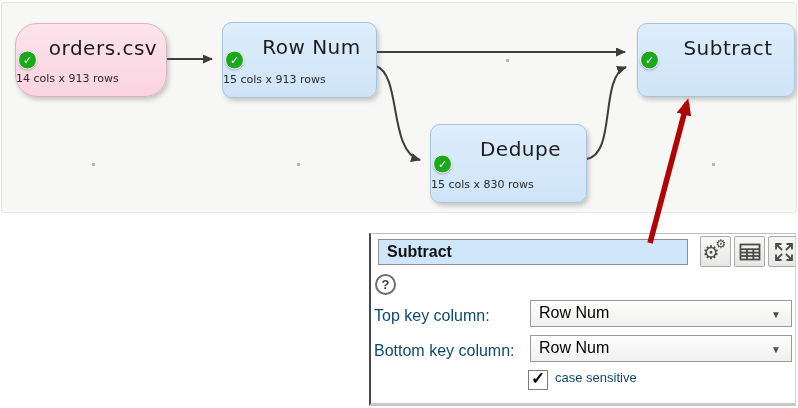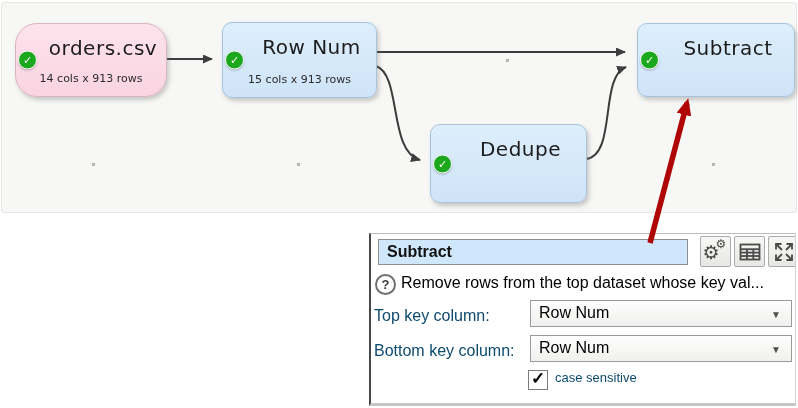"14 cols x 913 rows" .node-sub { text-align: center -> none }
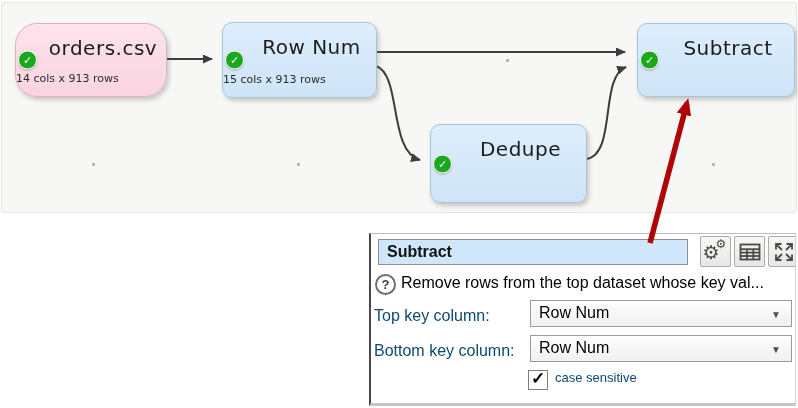"15 cols x 830 rows" div.node-sub { html: none -> <div>15 cols x 830 rows</div> }
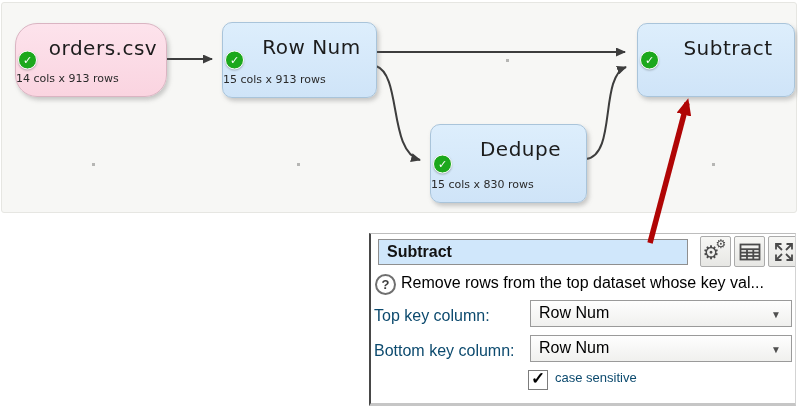"Remove rows from the top" span.help-text { html: <span>Remove rows from the top dataset whose key val...</span> -> none }
